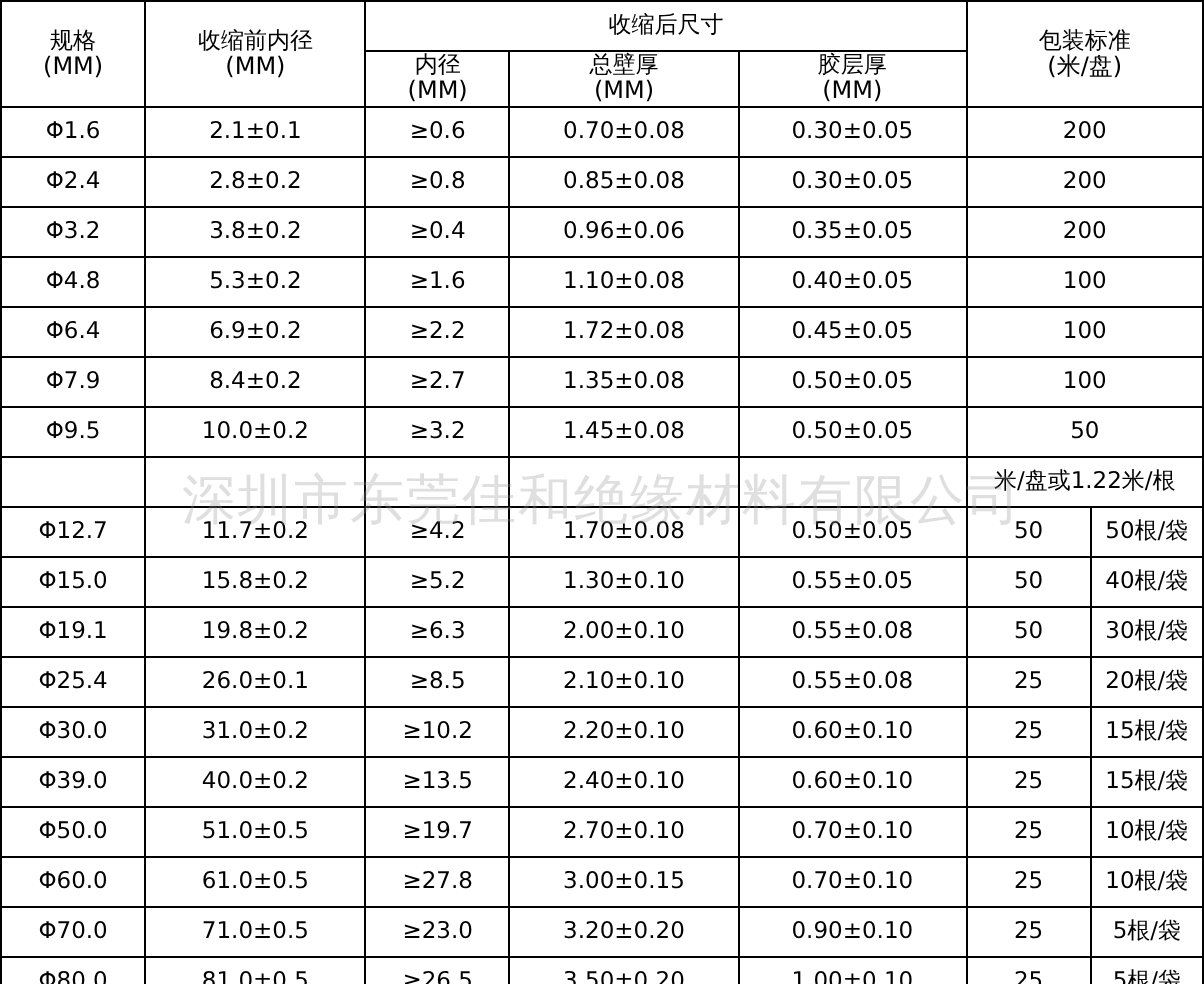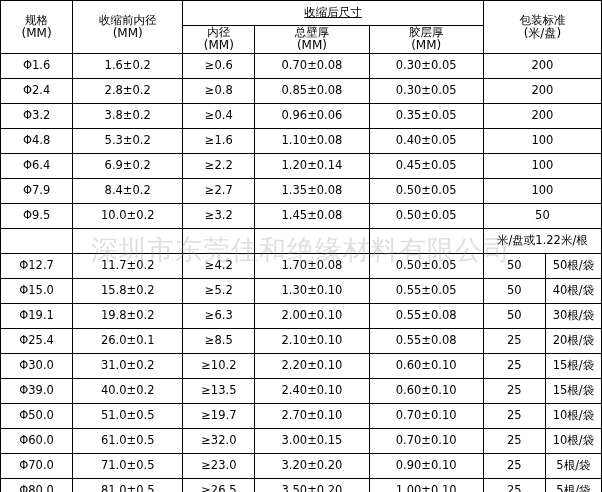"收缩后尺寸" .grp-hdr { text-decoration: underline -> none }
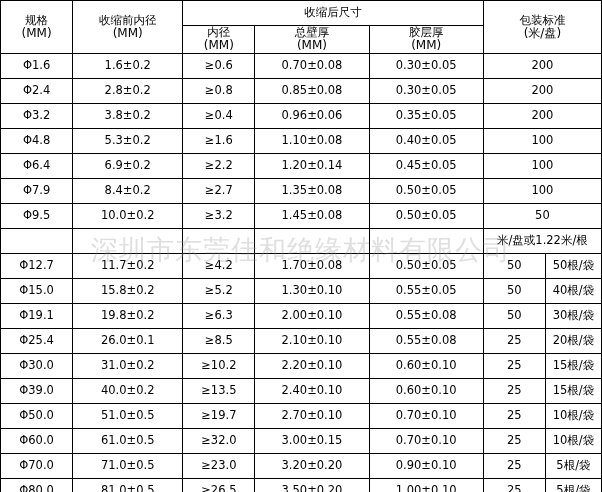"1.6±0.2" td { text: 1.6±0.2 -> 2.1±0.1 }
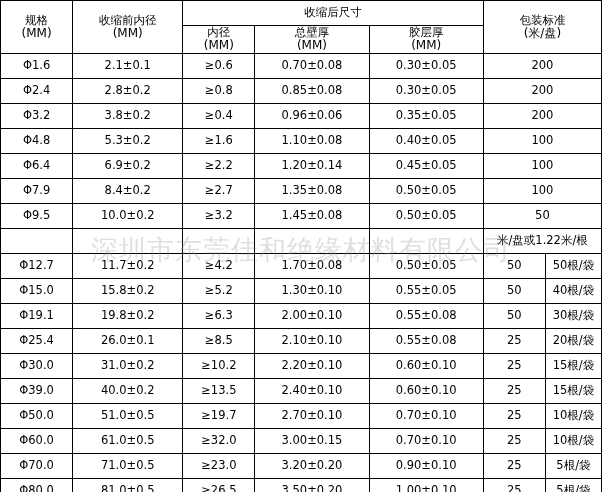"1.20±0.14" td { text: 1.20±0.14 -> 1.72±0.08 }
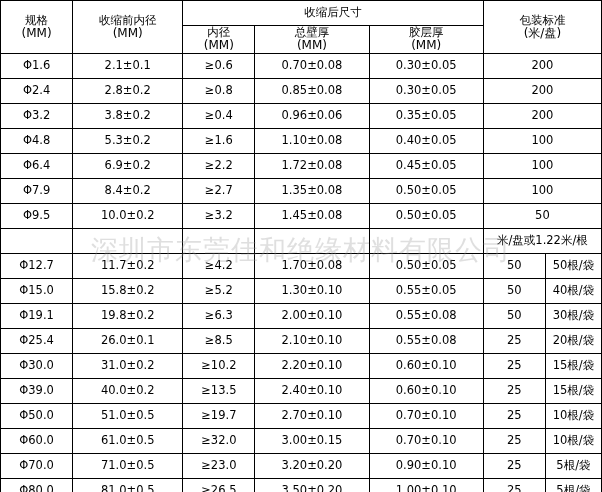"≥32.0" td { text: 32.0 -> 27.8 }
